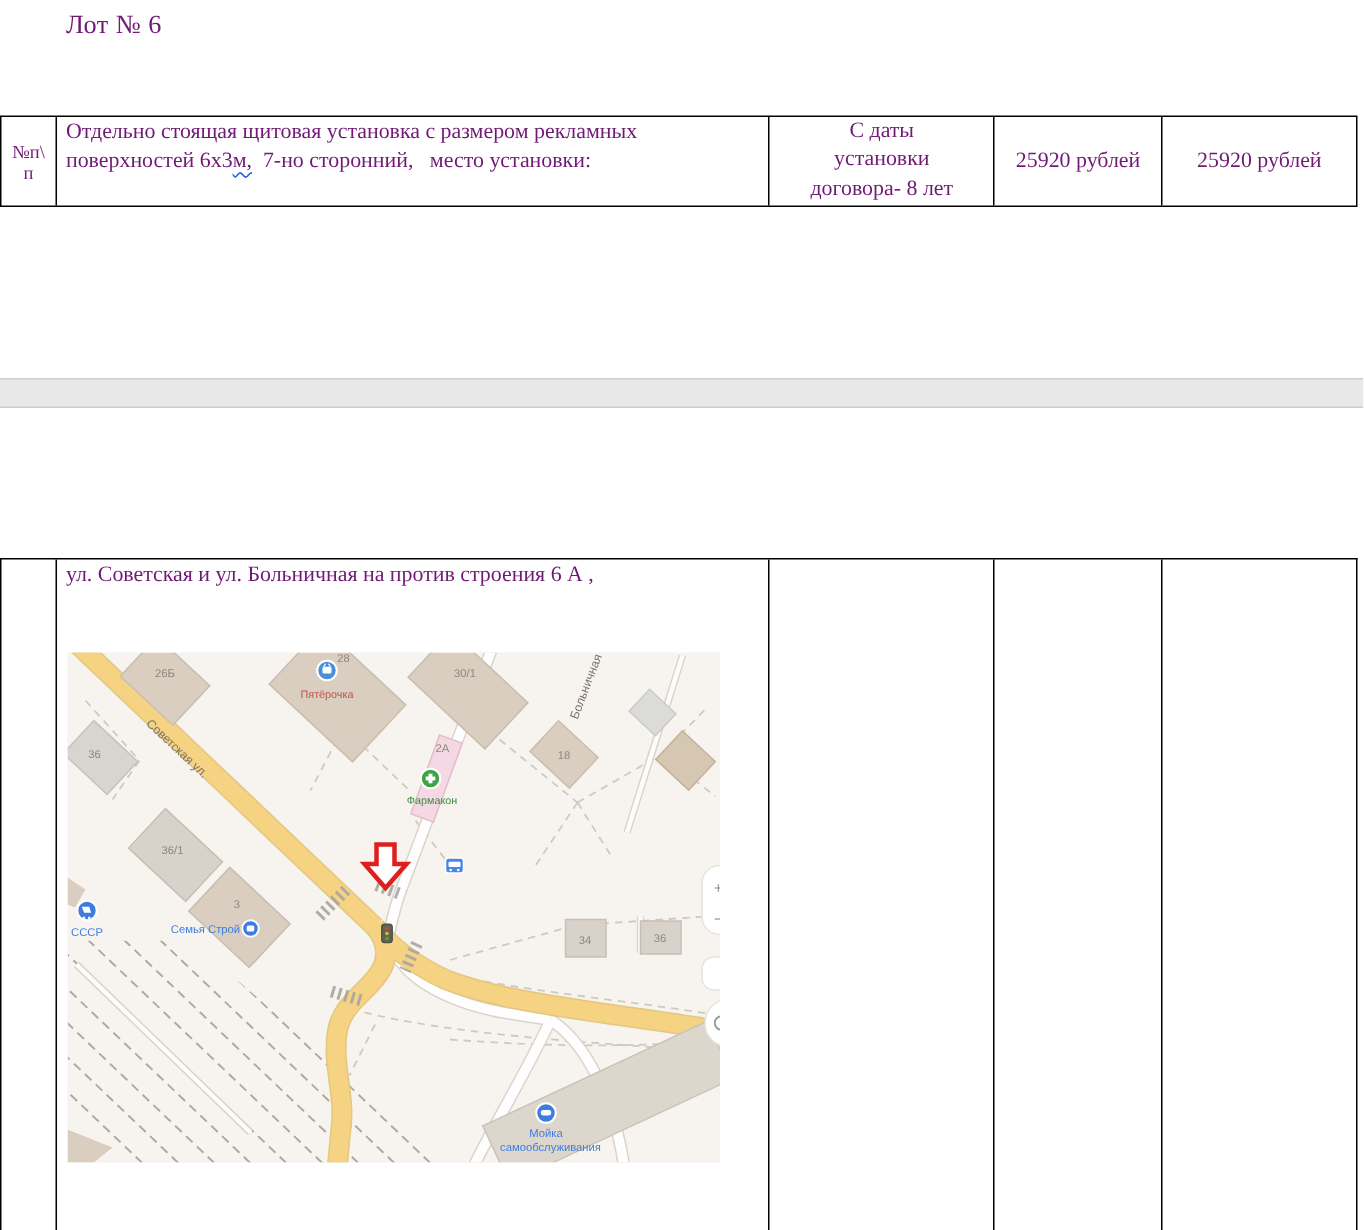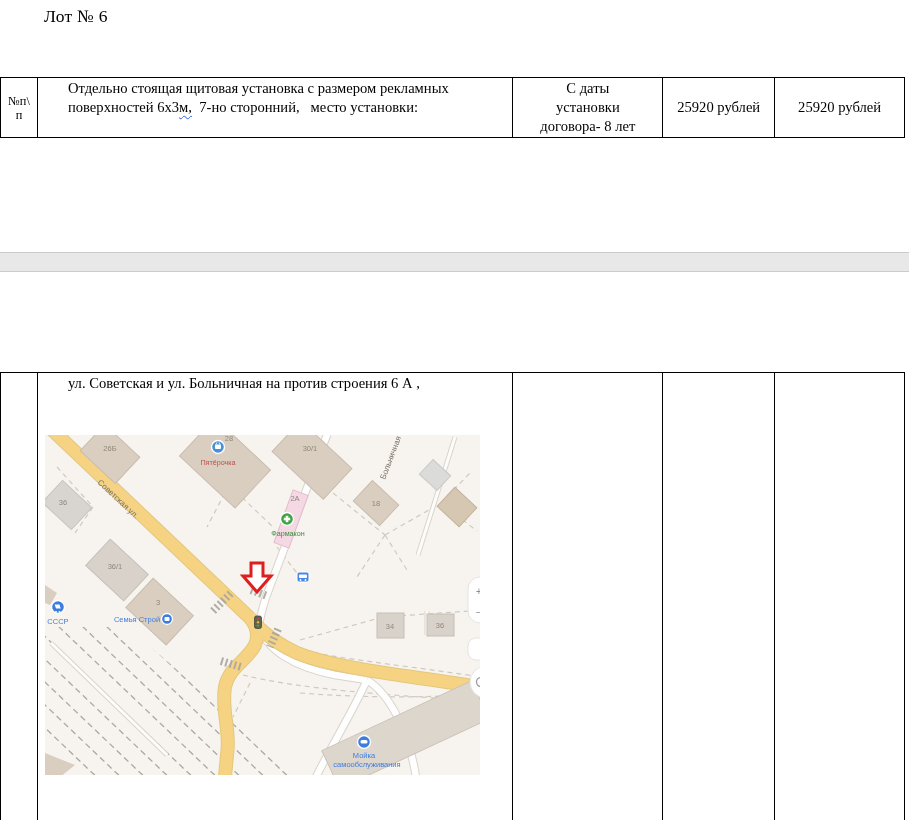"Лот № 6" .page { color: #000000 -> #701a75 }
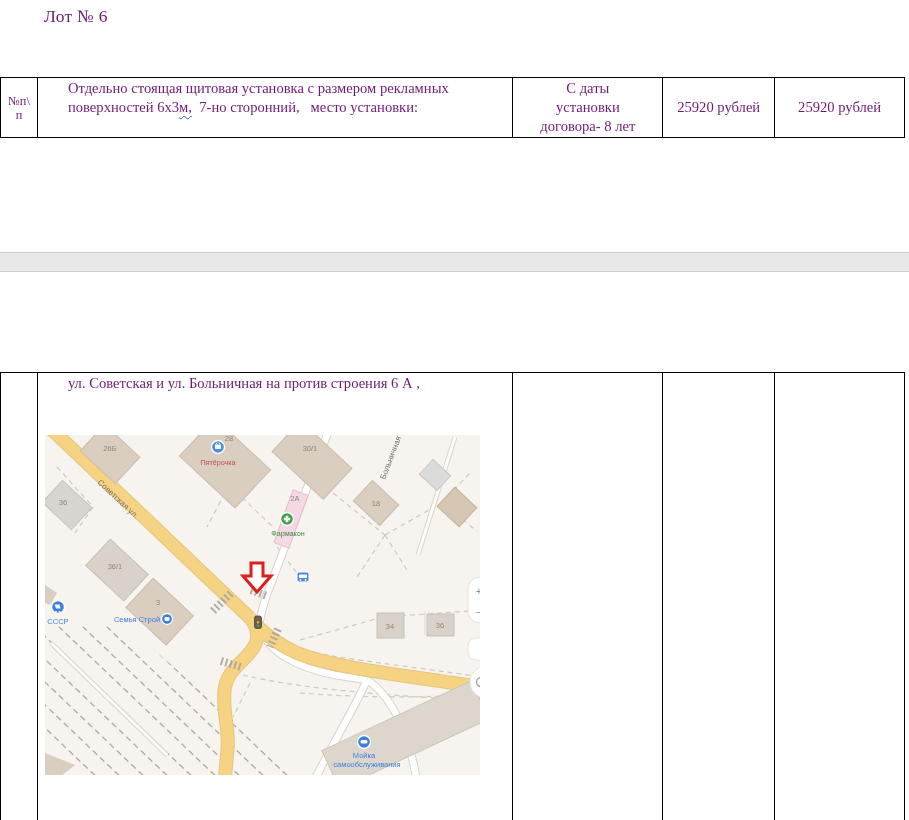"Отдельно стоящая щитовая установка с" .desc-line { margin-left: 24px -> none }
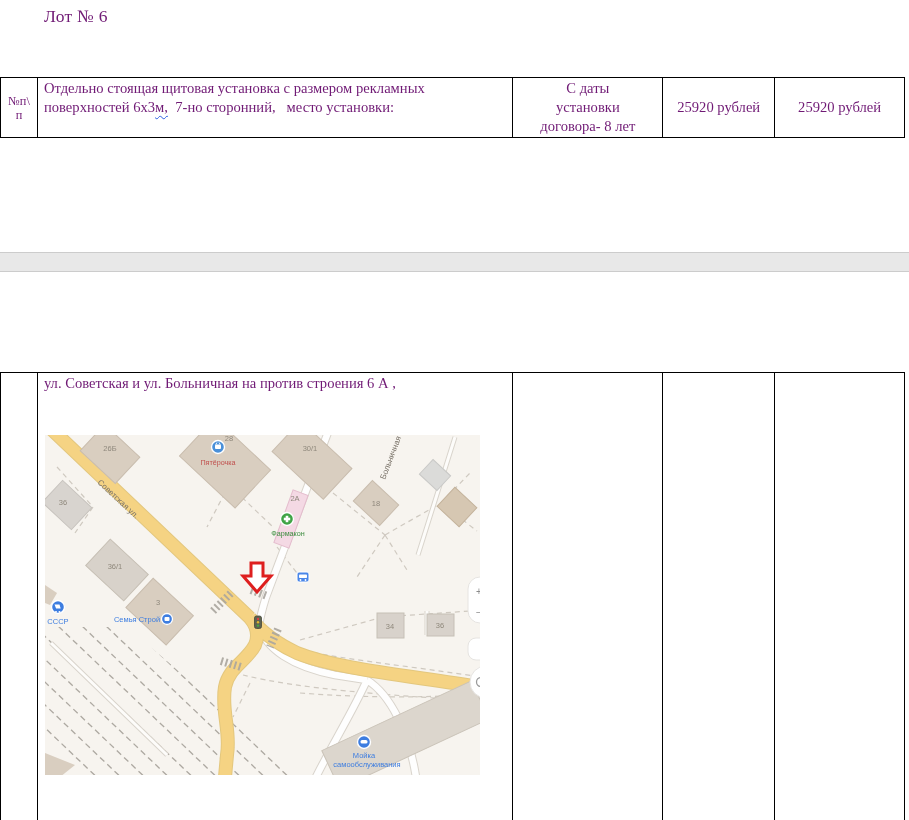"С даты" .c2 { justify-content: center -> flex-start }
